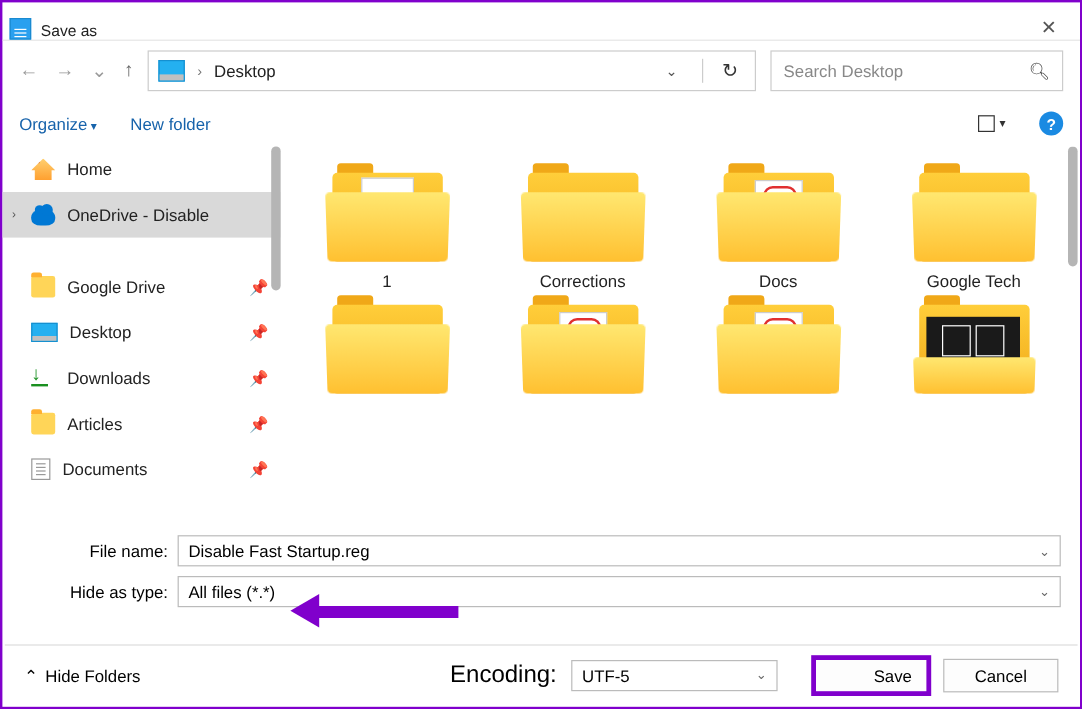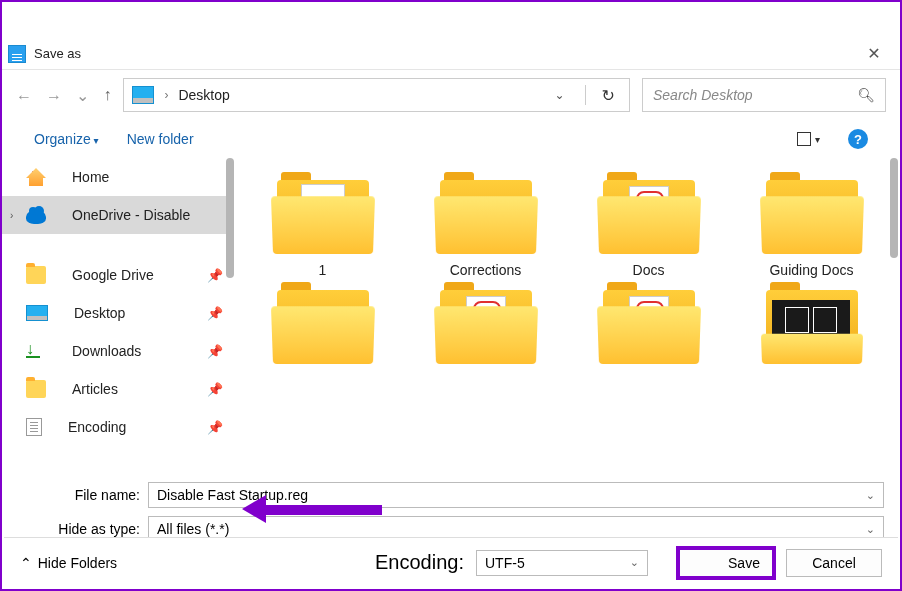"Save as" .titlebar { align-items: center -> flex-end; margin-top: 36px -> none }
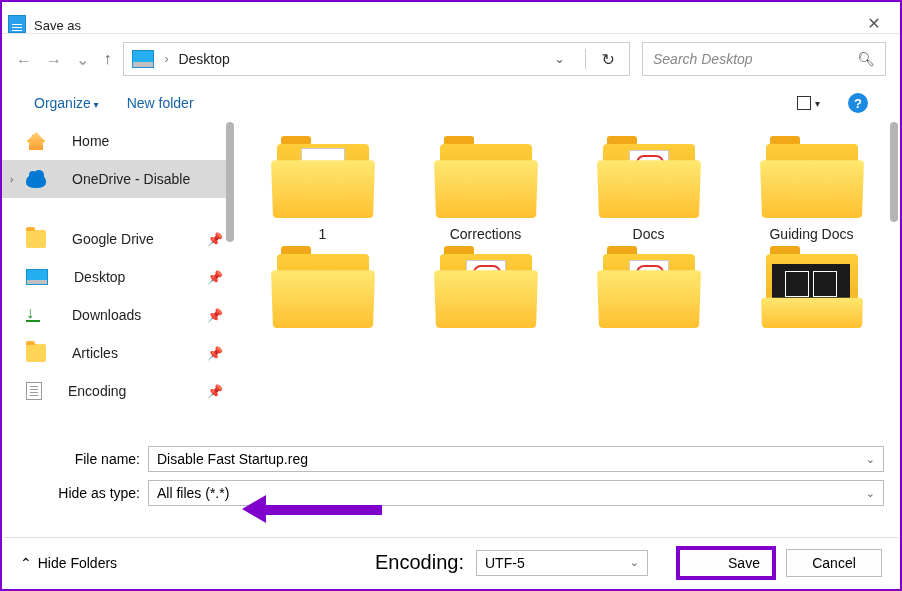"Search Desktop" .searchbox .ph { font-style: italic -> none }
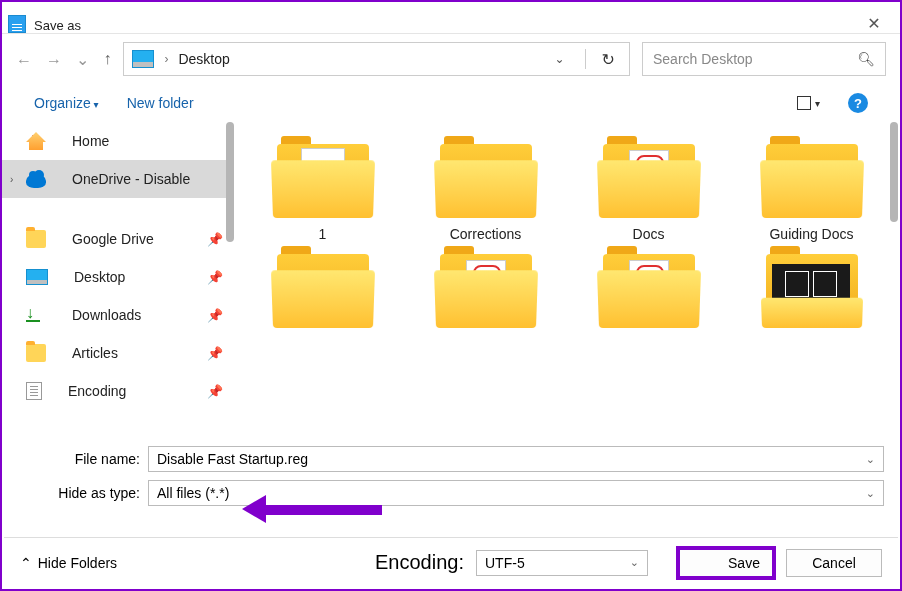"Organize" .toolbar { padding: 0 32px -> 0 14px }
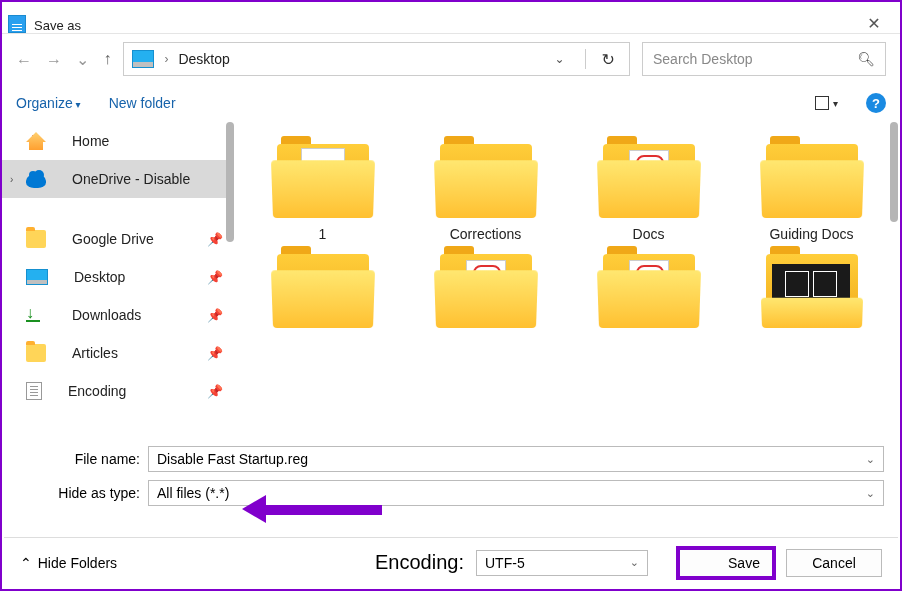"Home" .sidebar .item { gap: 26px -> 10px }
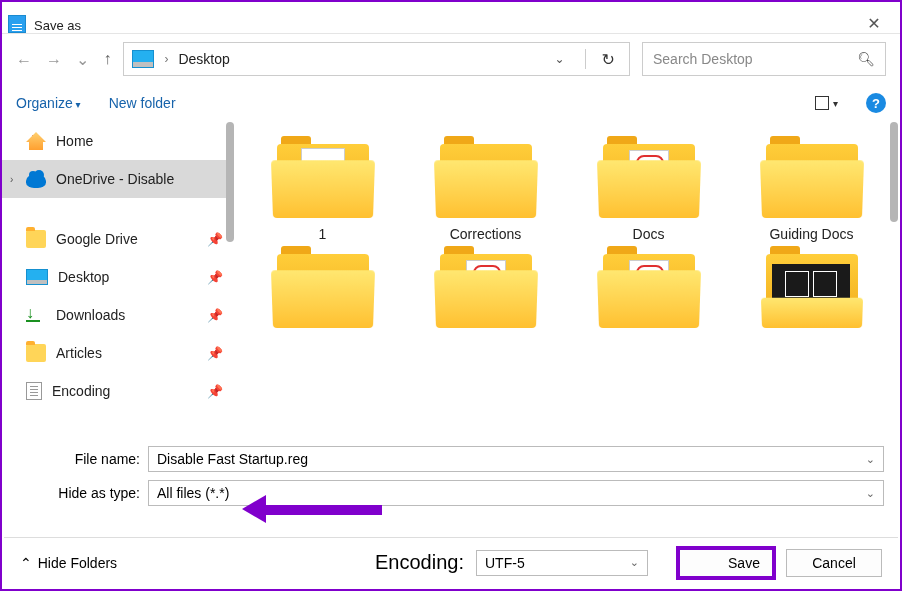"Guiding Docs" div.fname { text: Guiding Docs -> Google Tech }
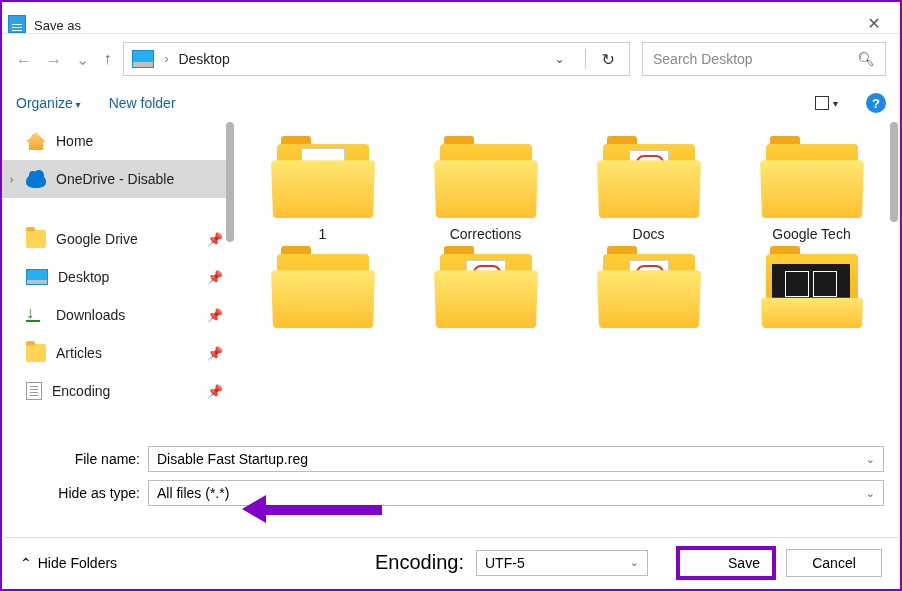"Encoding" span { text: Encoding -> Documents }
